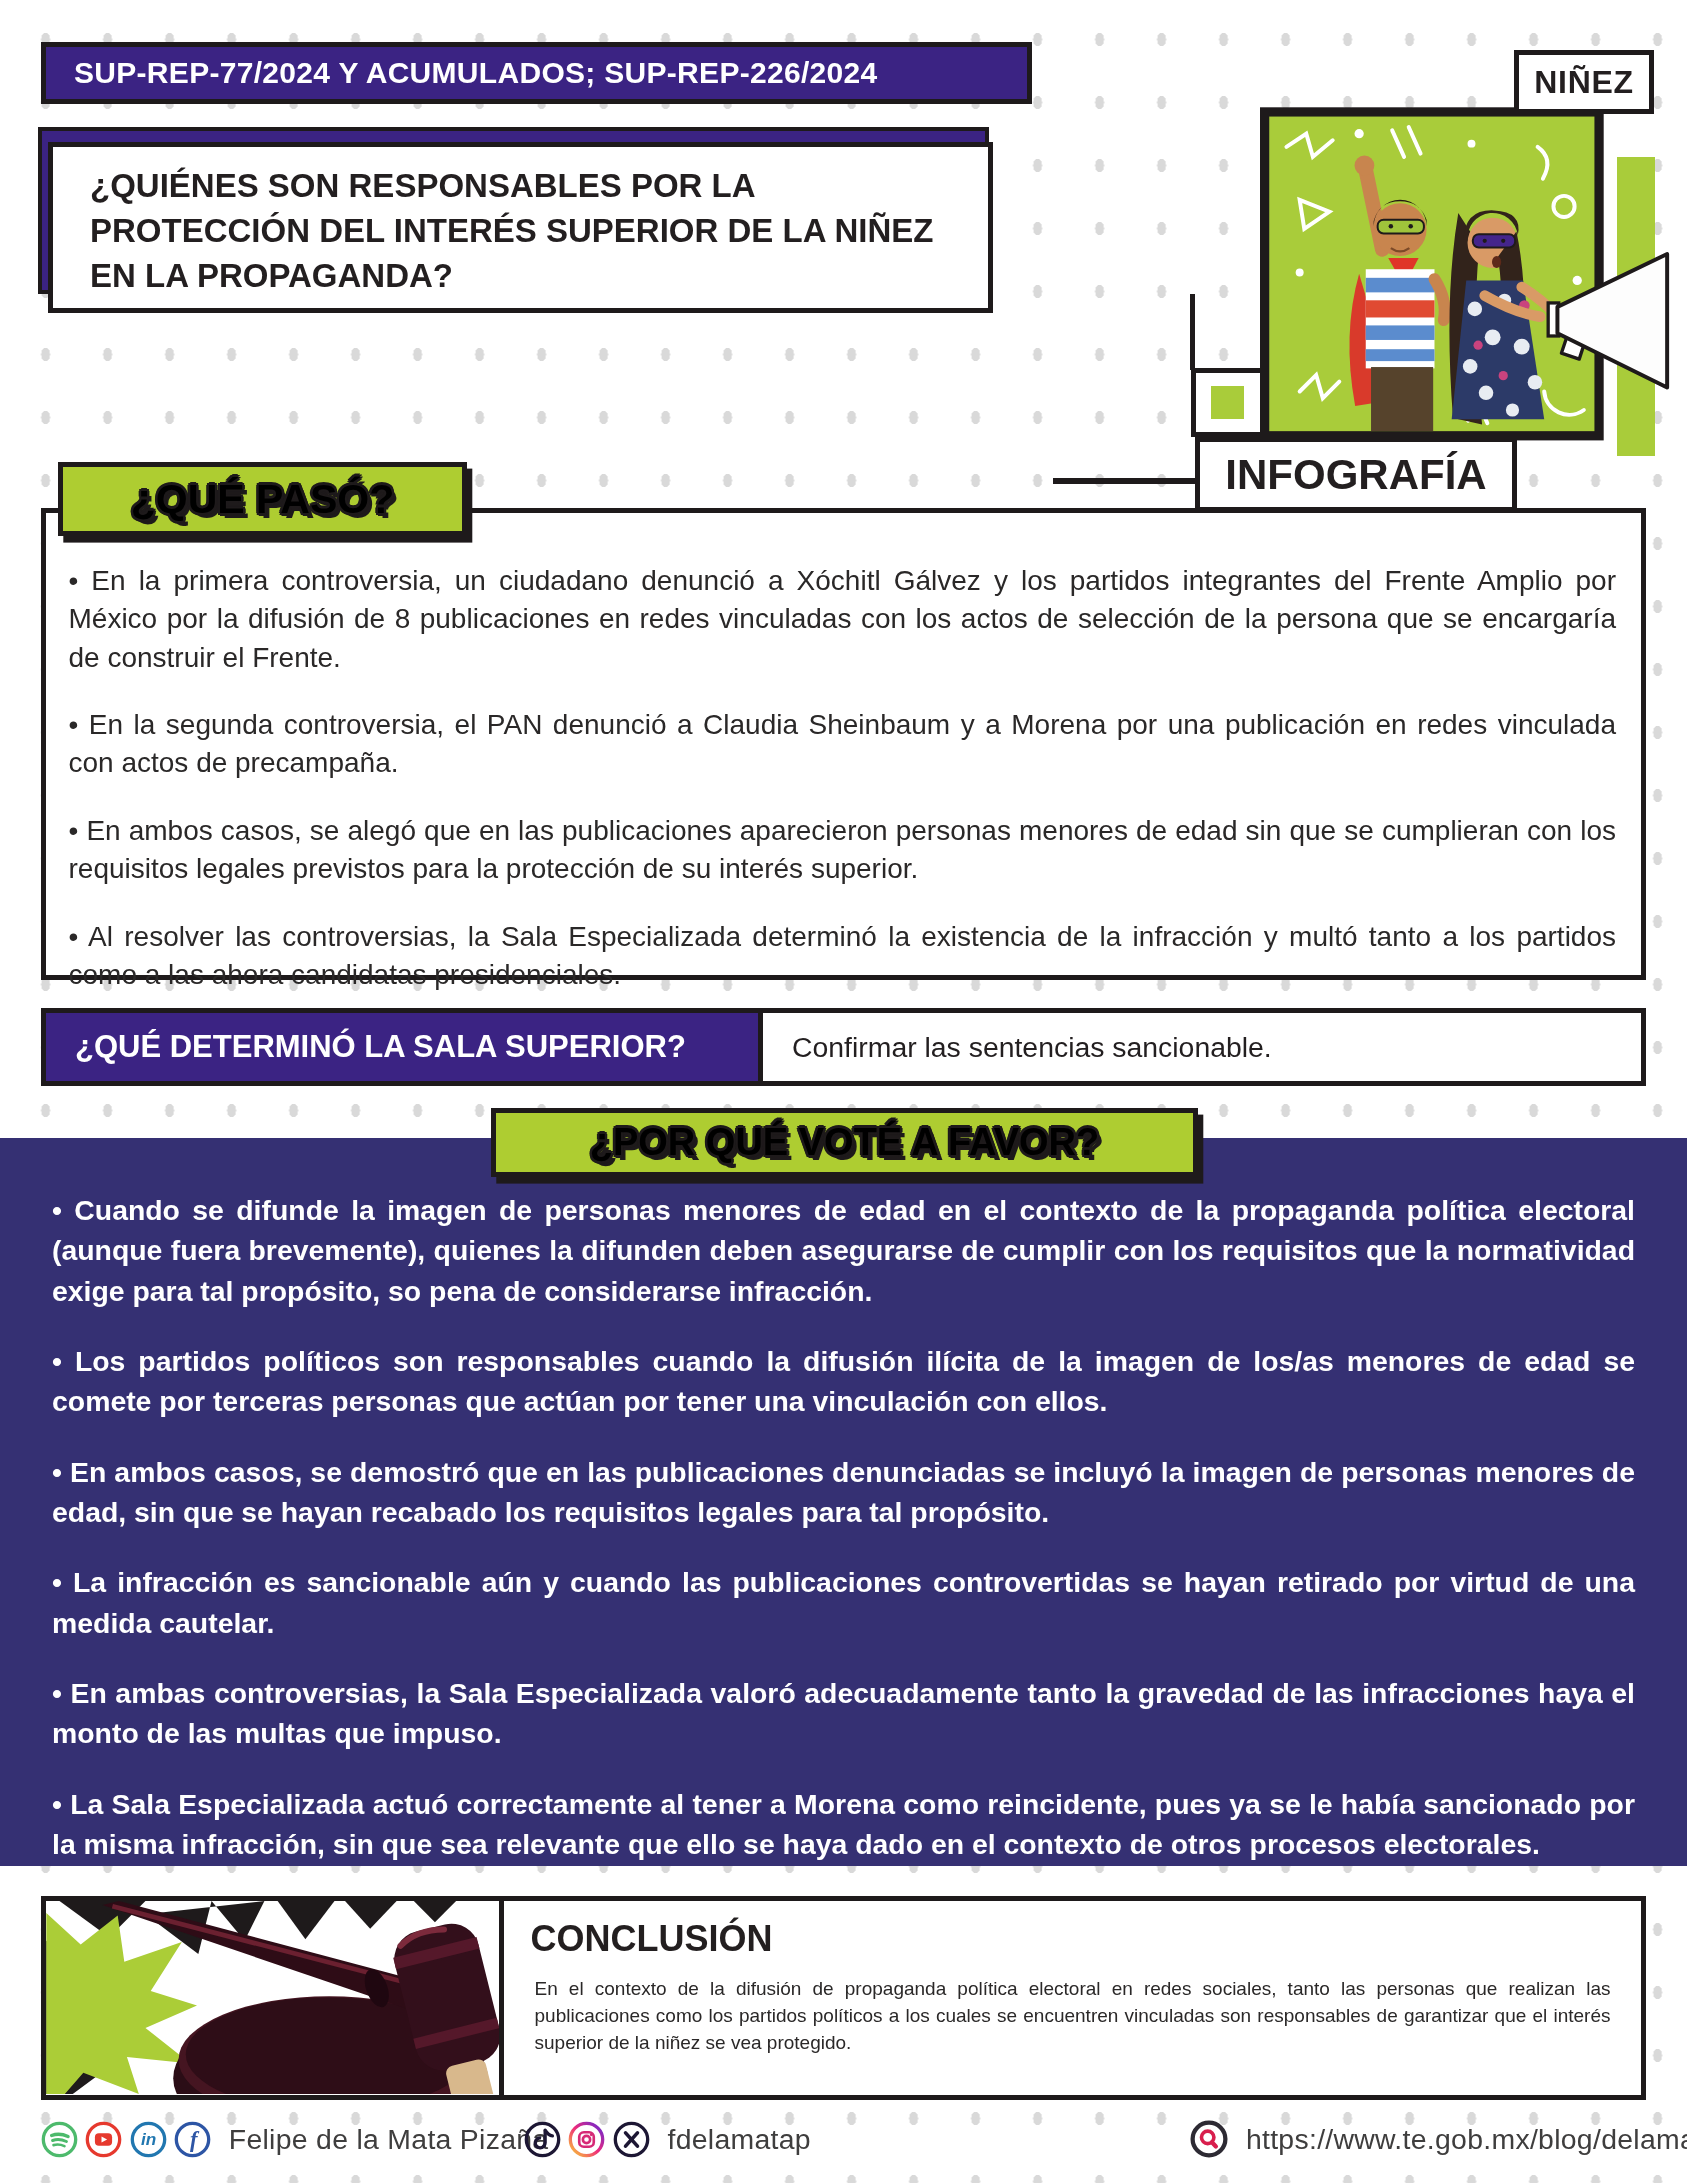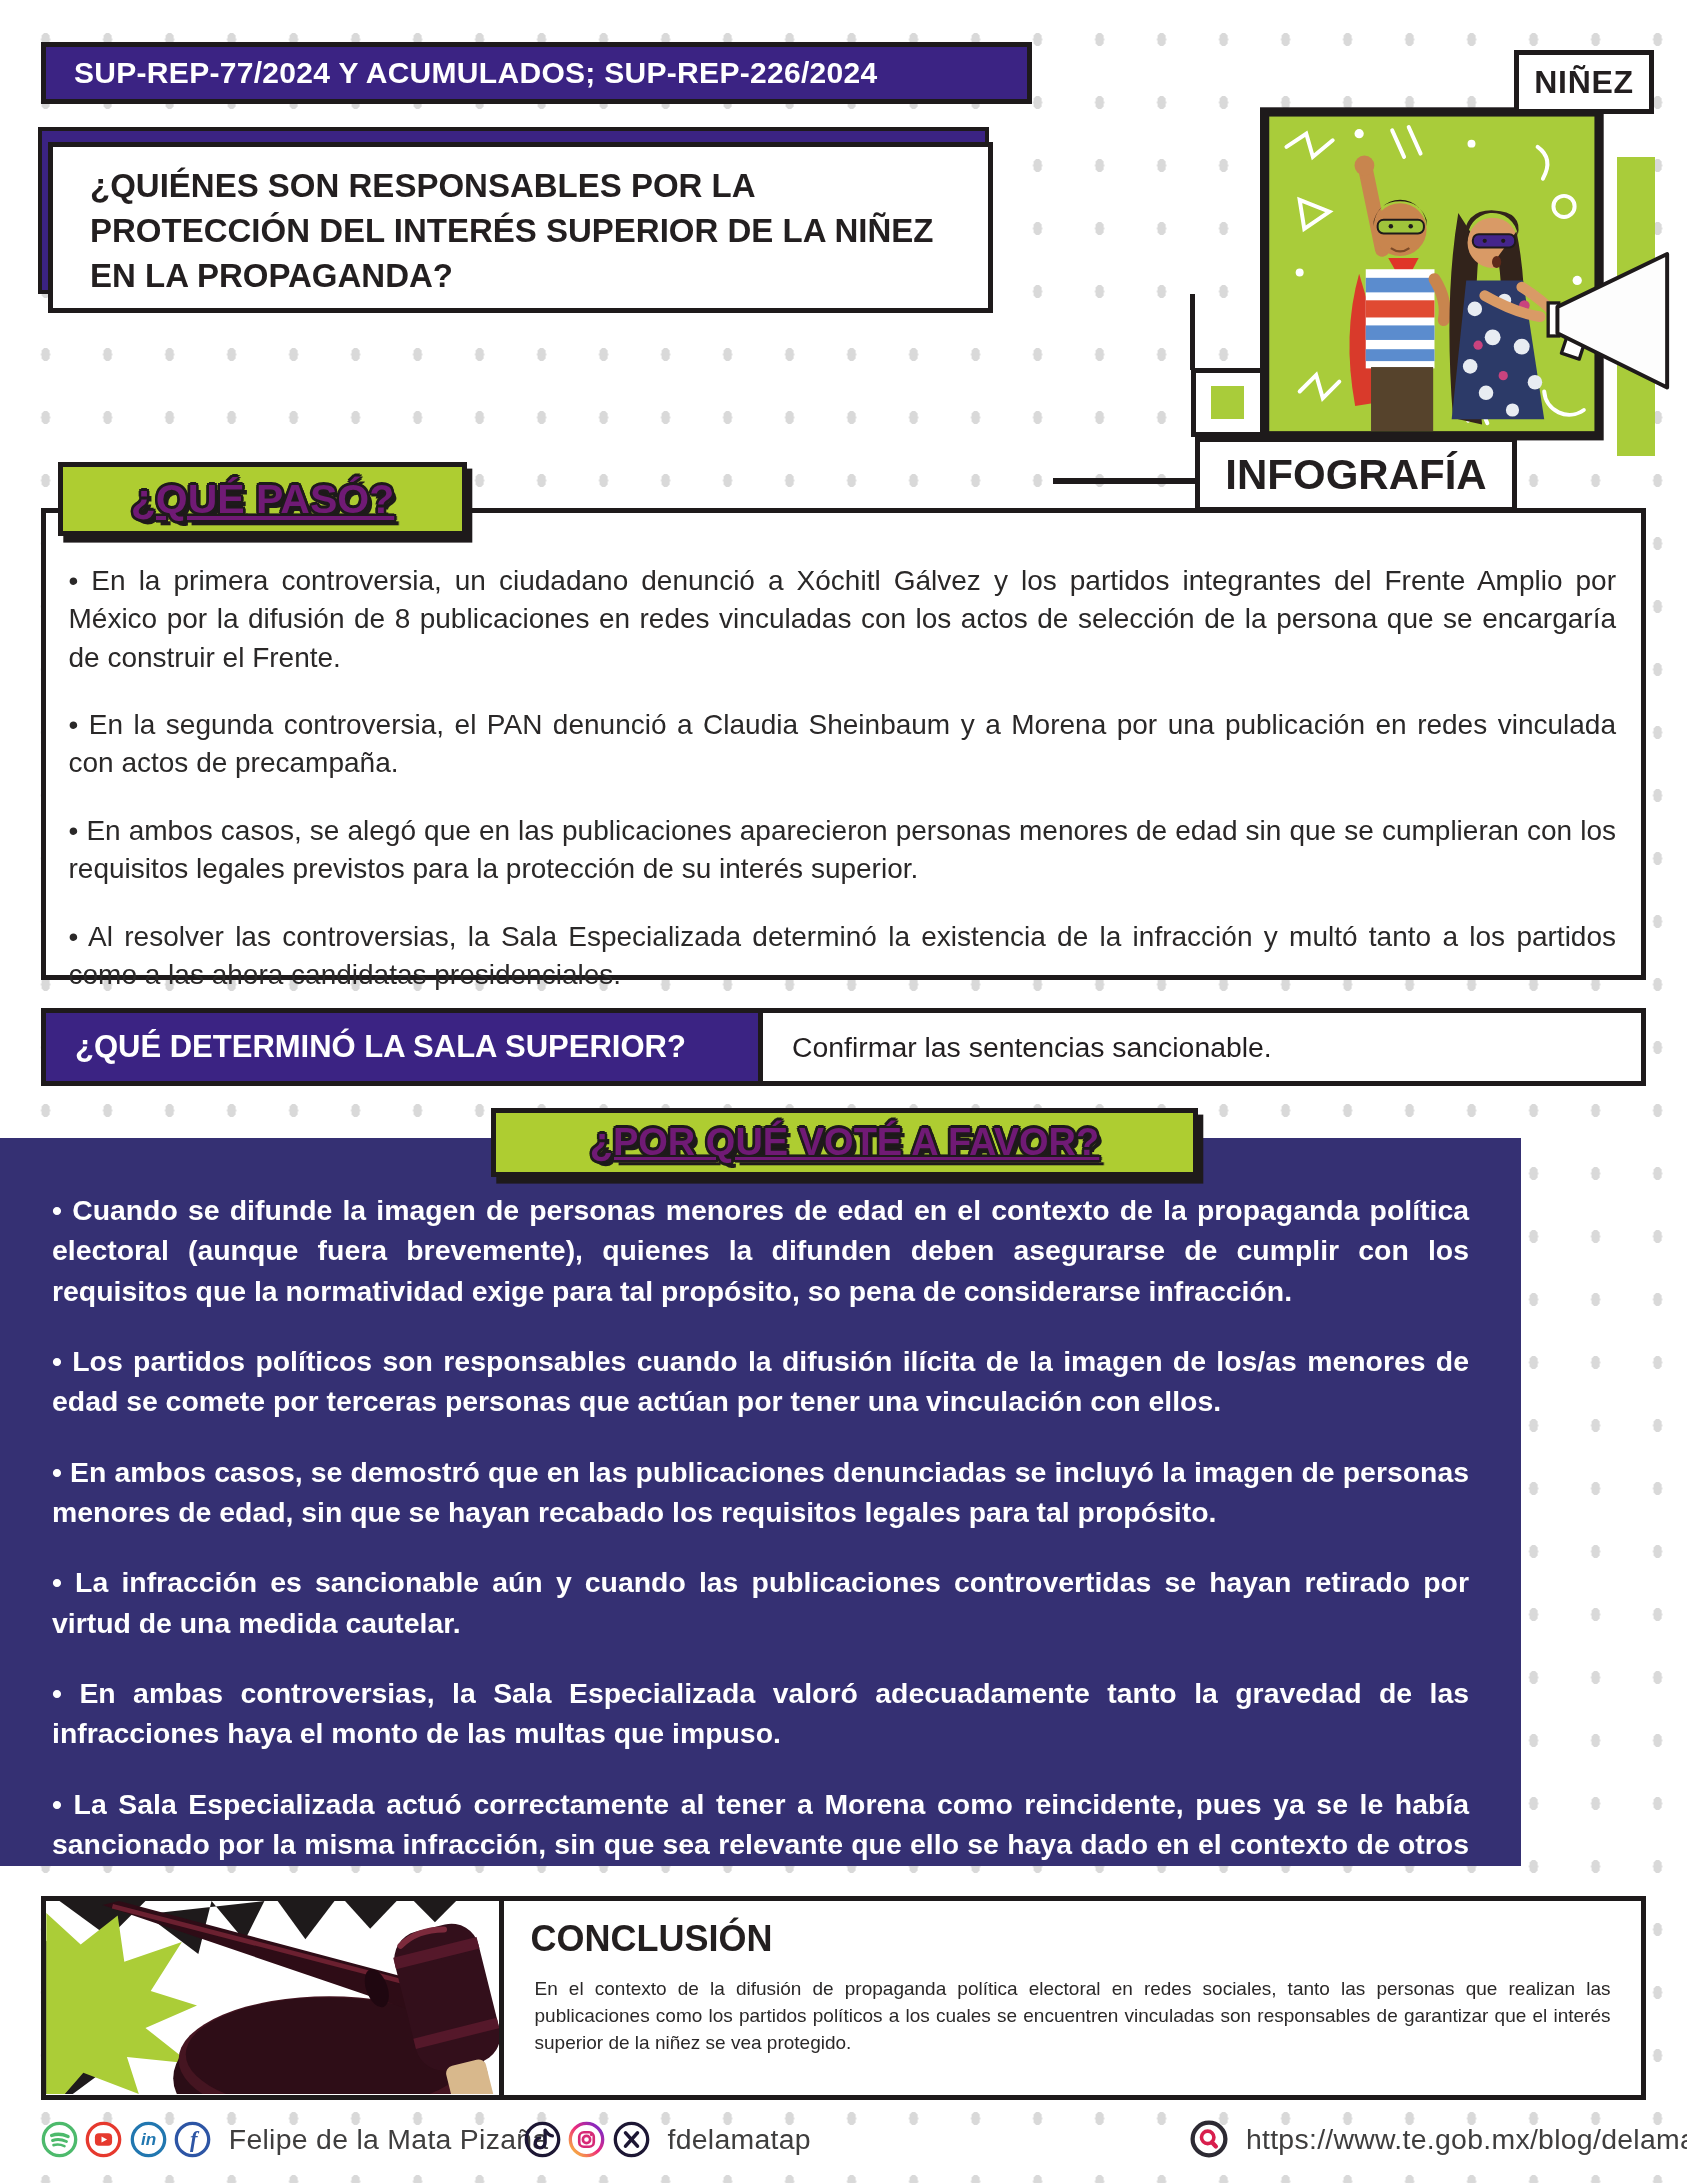"¿QUÉ PASÓ?" .comic-label span { color: #701a75 -> #000000; text-decoration: underline -> none }
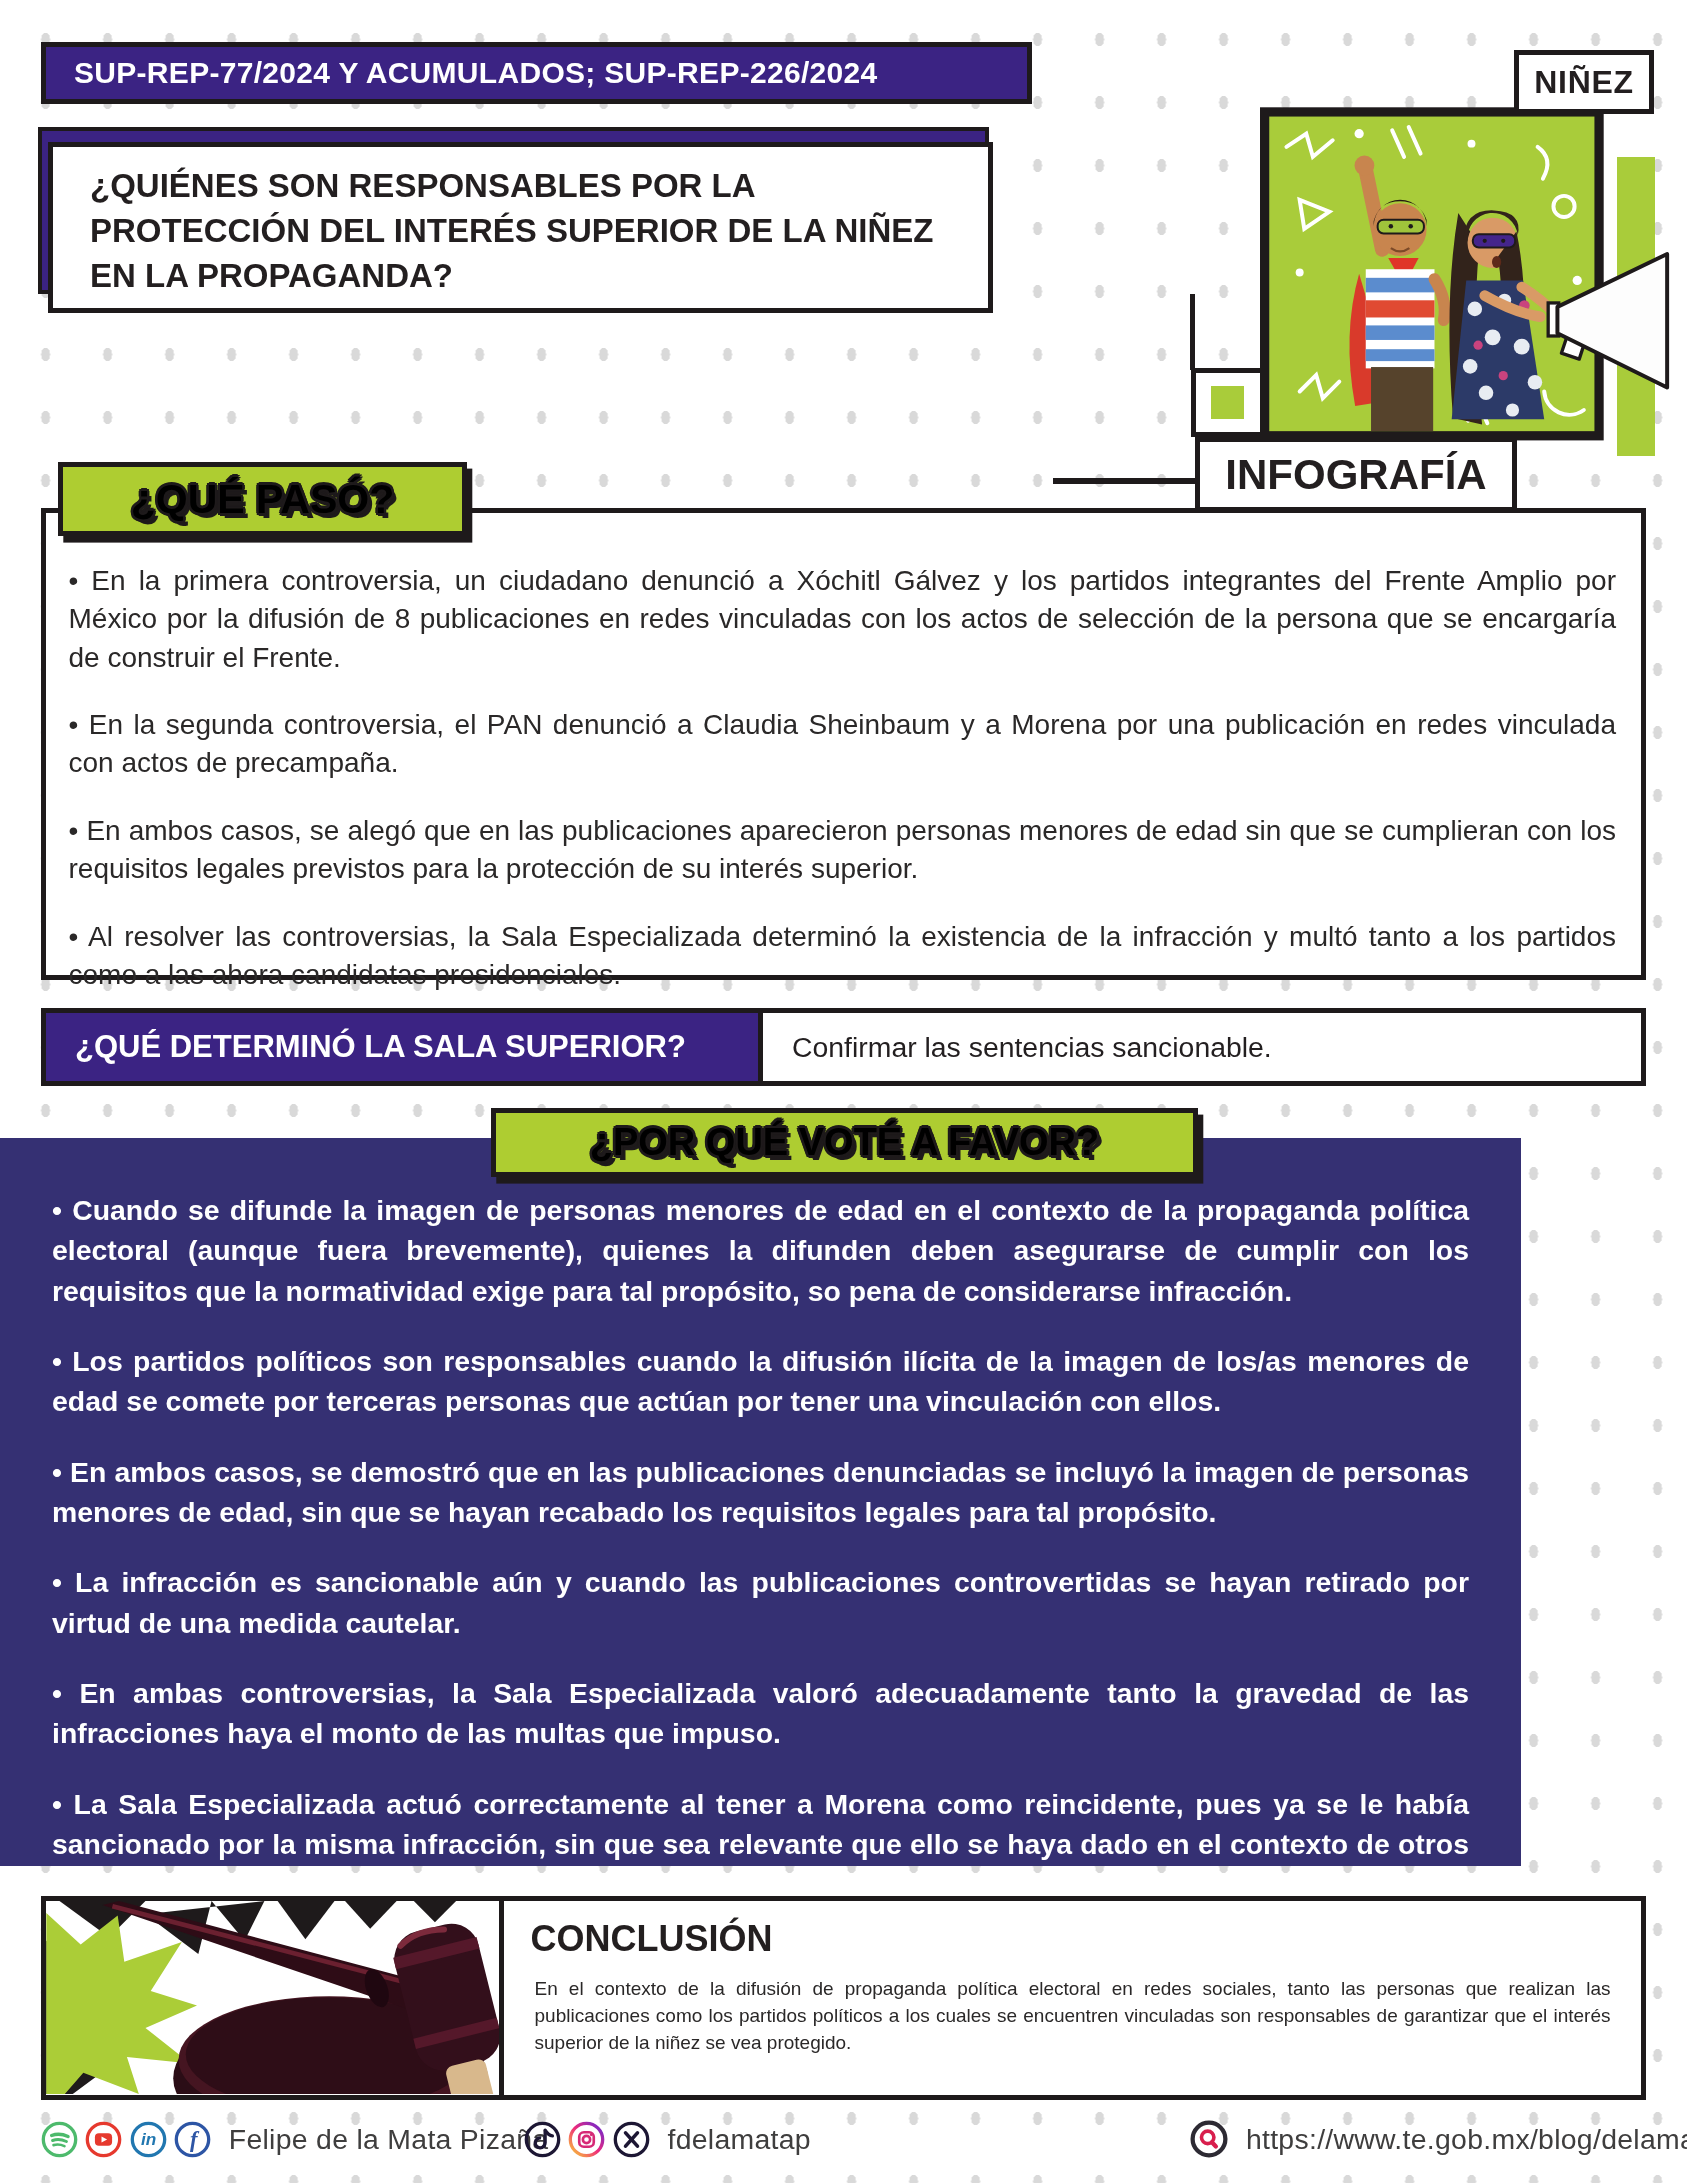"• Cuando se difunde la" .voto-section { width: 1521px -> 1687px }
